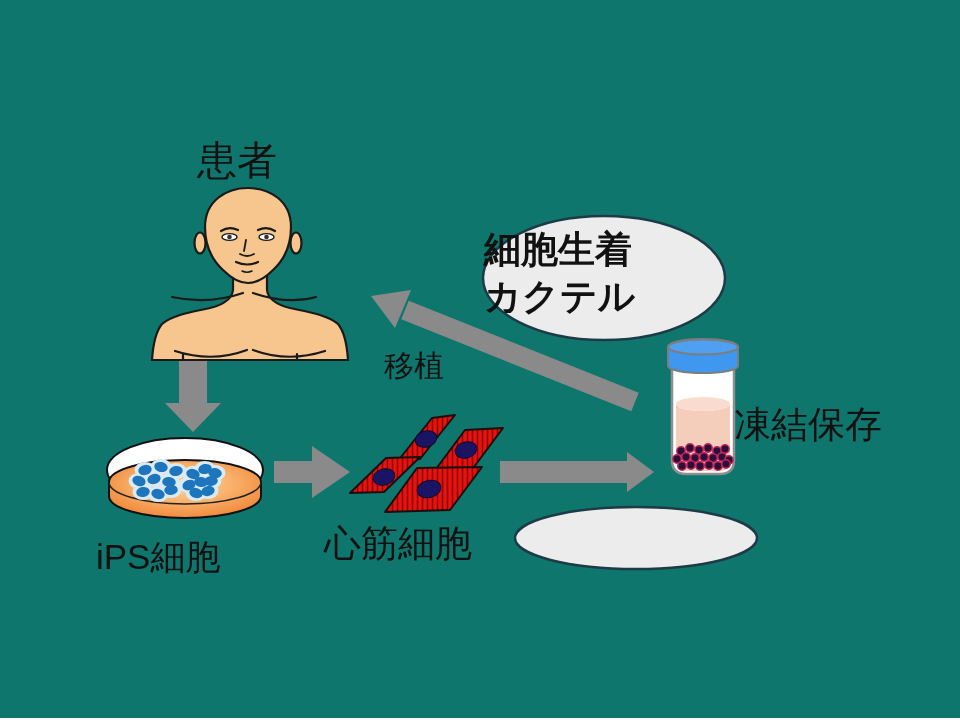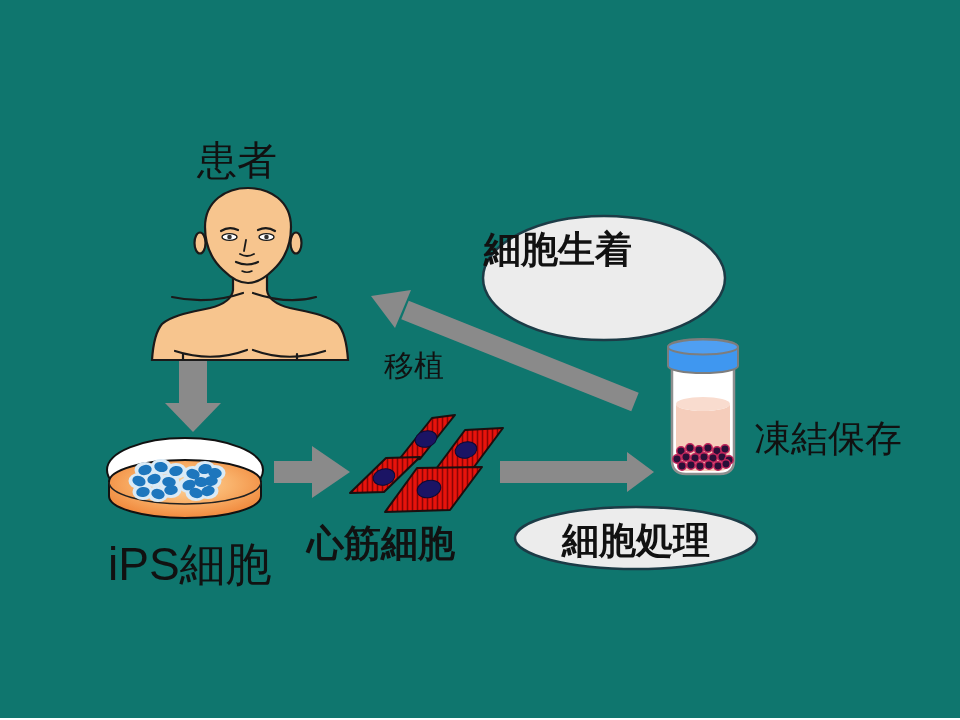"カクテル" div { html: none -> <div>カクテル</div> }
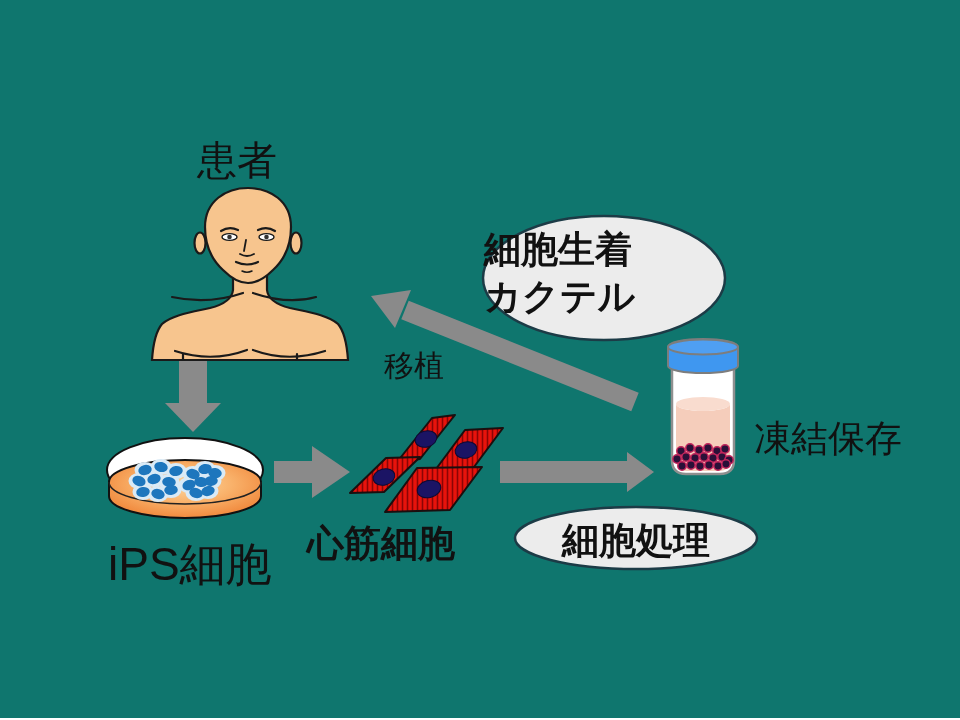"凍結保存" .lbl-cryo { padding-left: 20px -> none; top: 414px -> 400px }
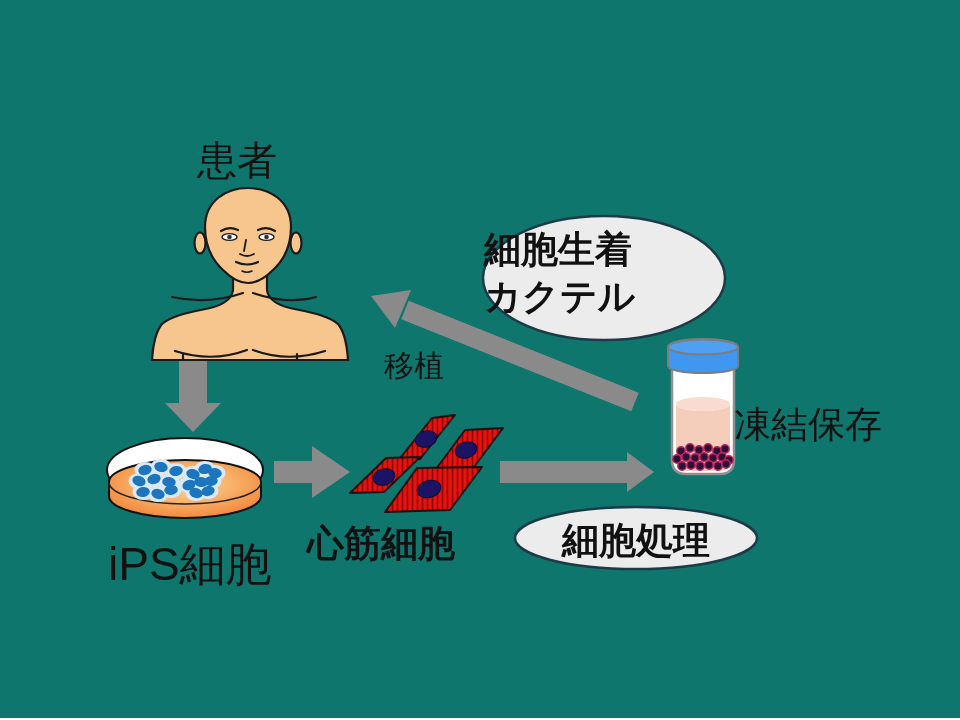"iPS細胞" .lbl-ips { font-size: 46px -> 35px; left: 108px -> 96px }
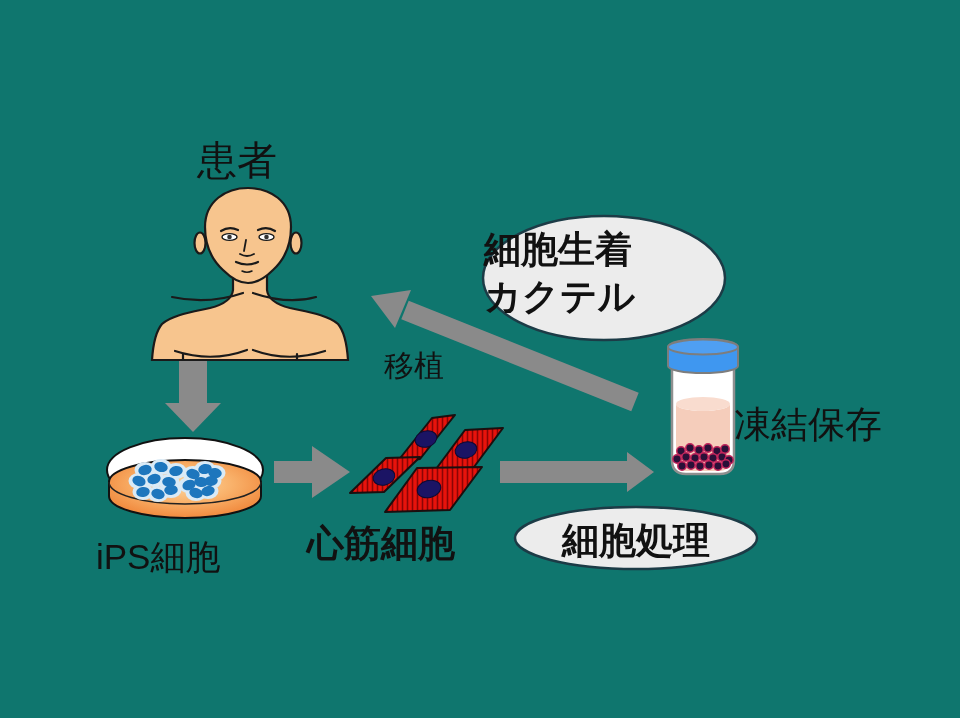"心筋細胞" .lbl-cardio { font-weight: bold -> none; left: 307px -> 324px }
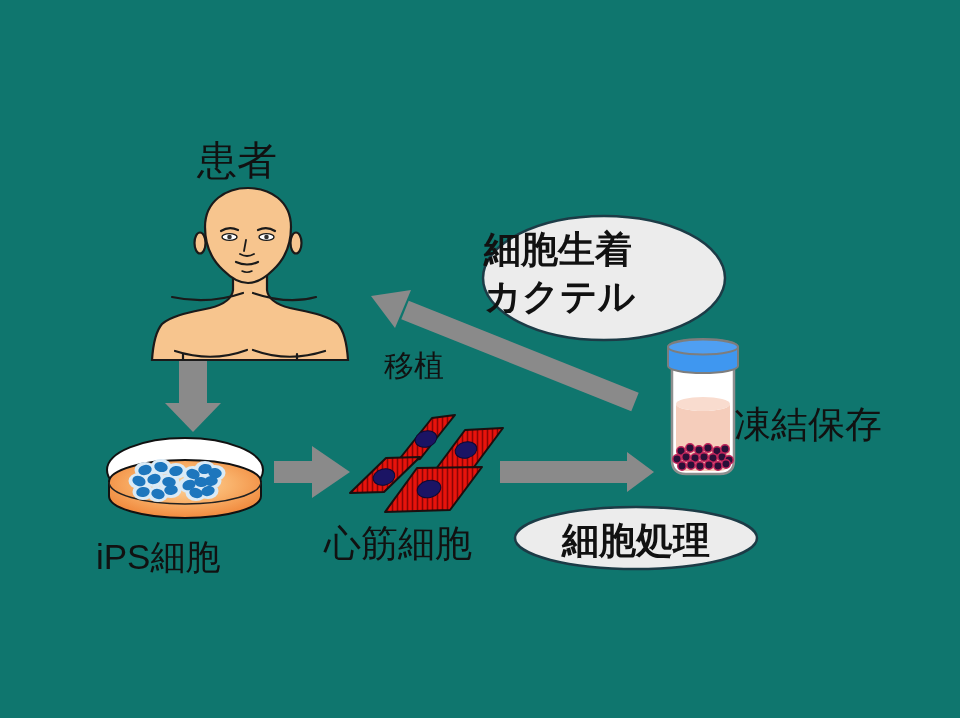"細胞処理" div.lbl { html: <div>細胞処理</div> -> none }
